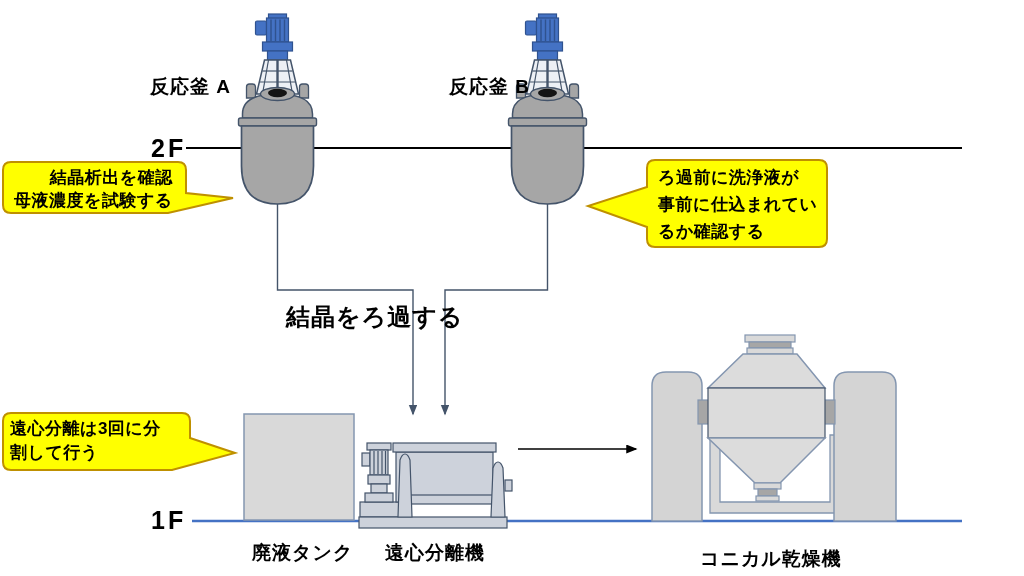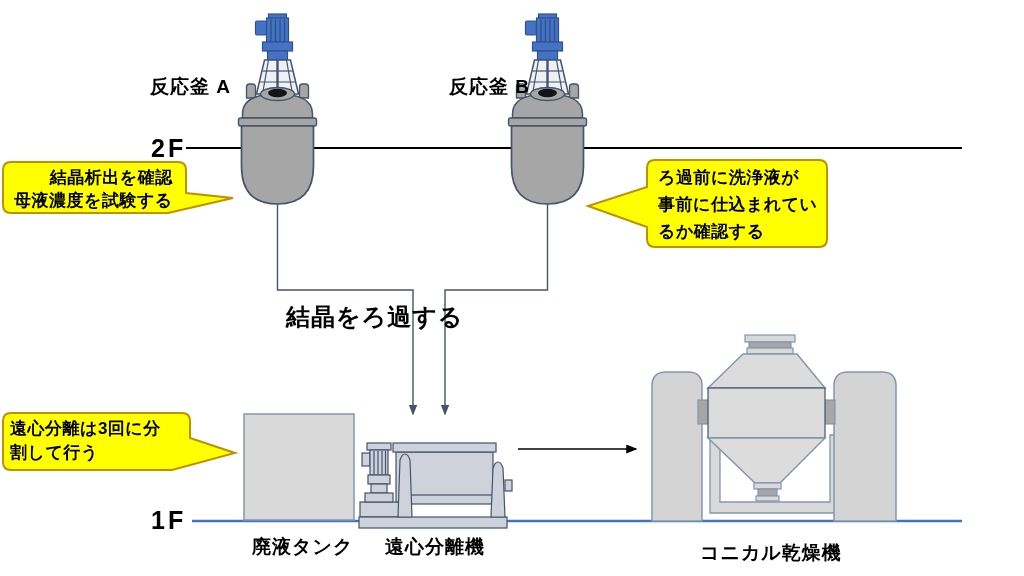"廃液タンク" .equip-label { margin-top: none -> 6px }
